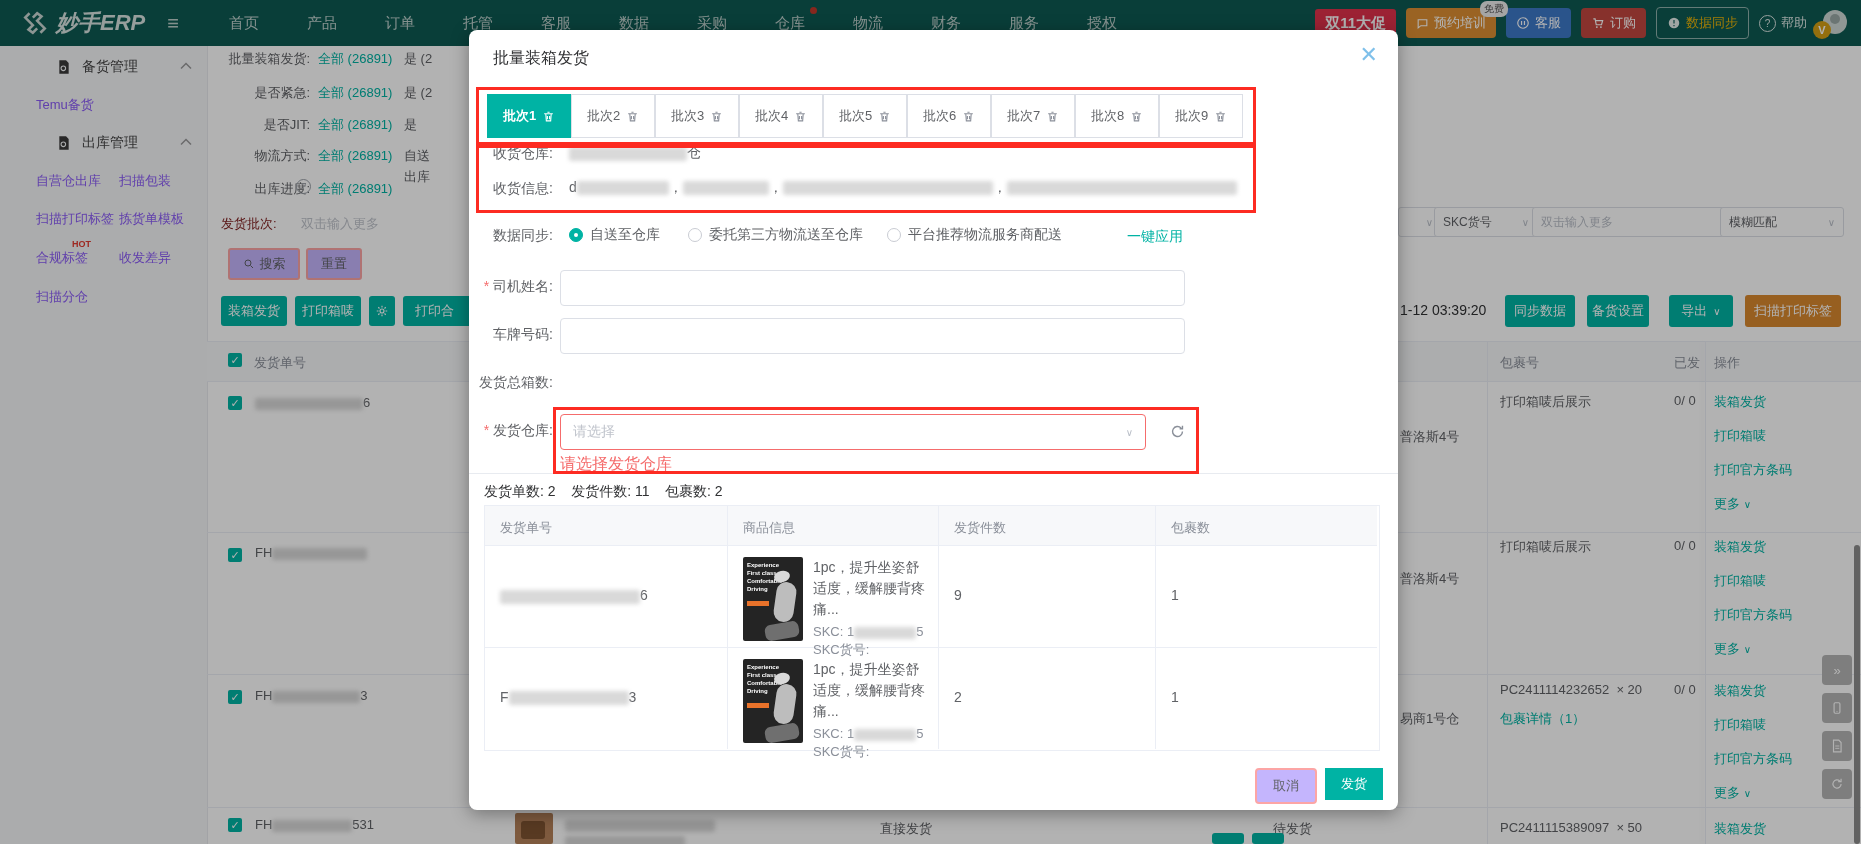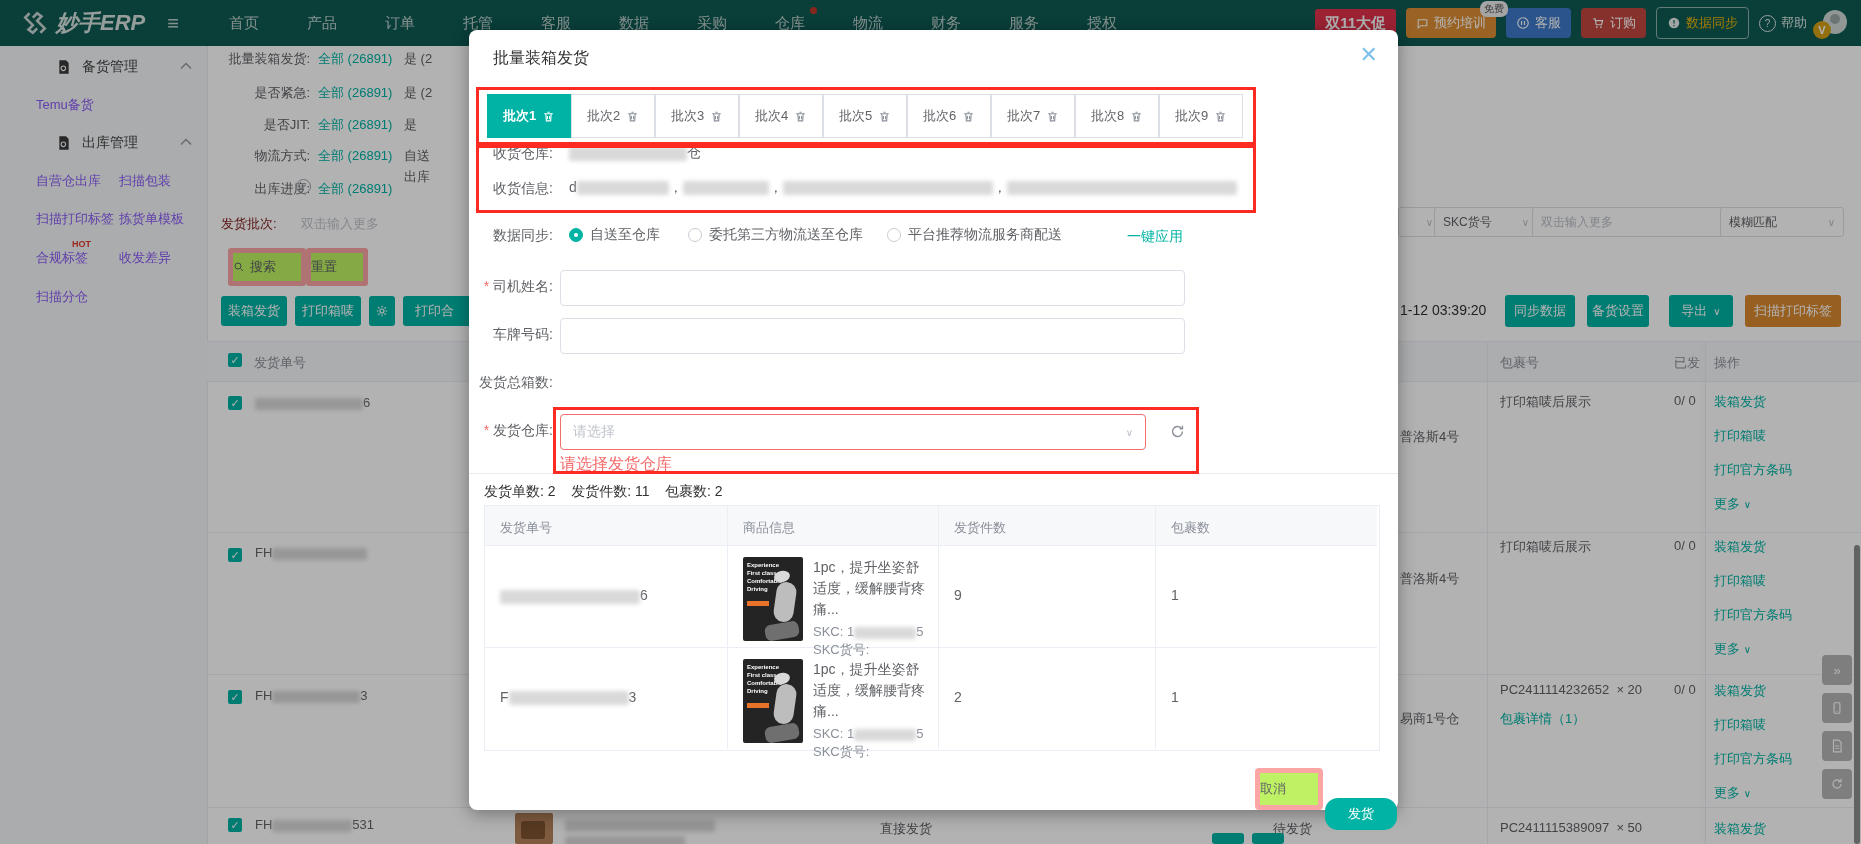"搜索" .wbtn { background: #bef264 -> #c4b5fd; border: 5px solid #fca5a5 -> 2px solid #fca5a5; justify-content: none -> center }
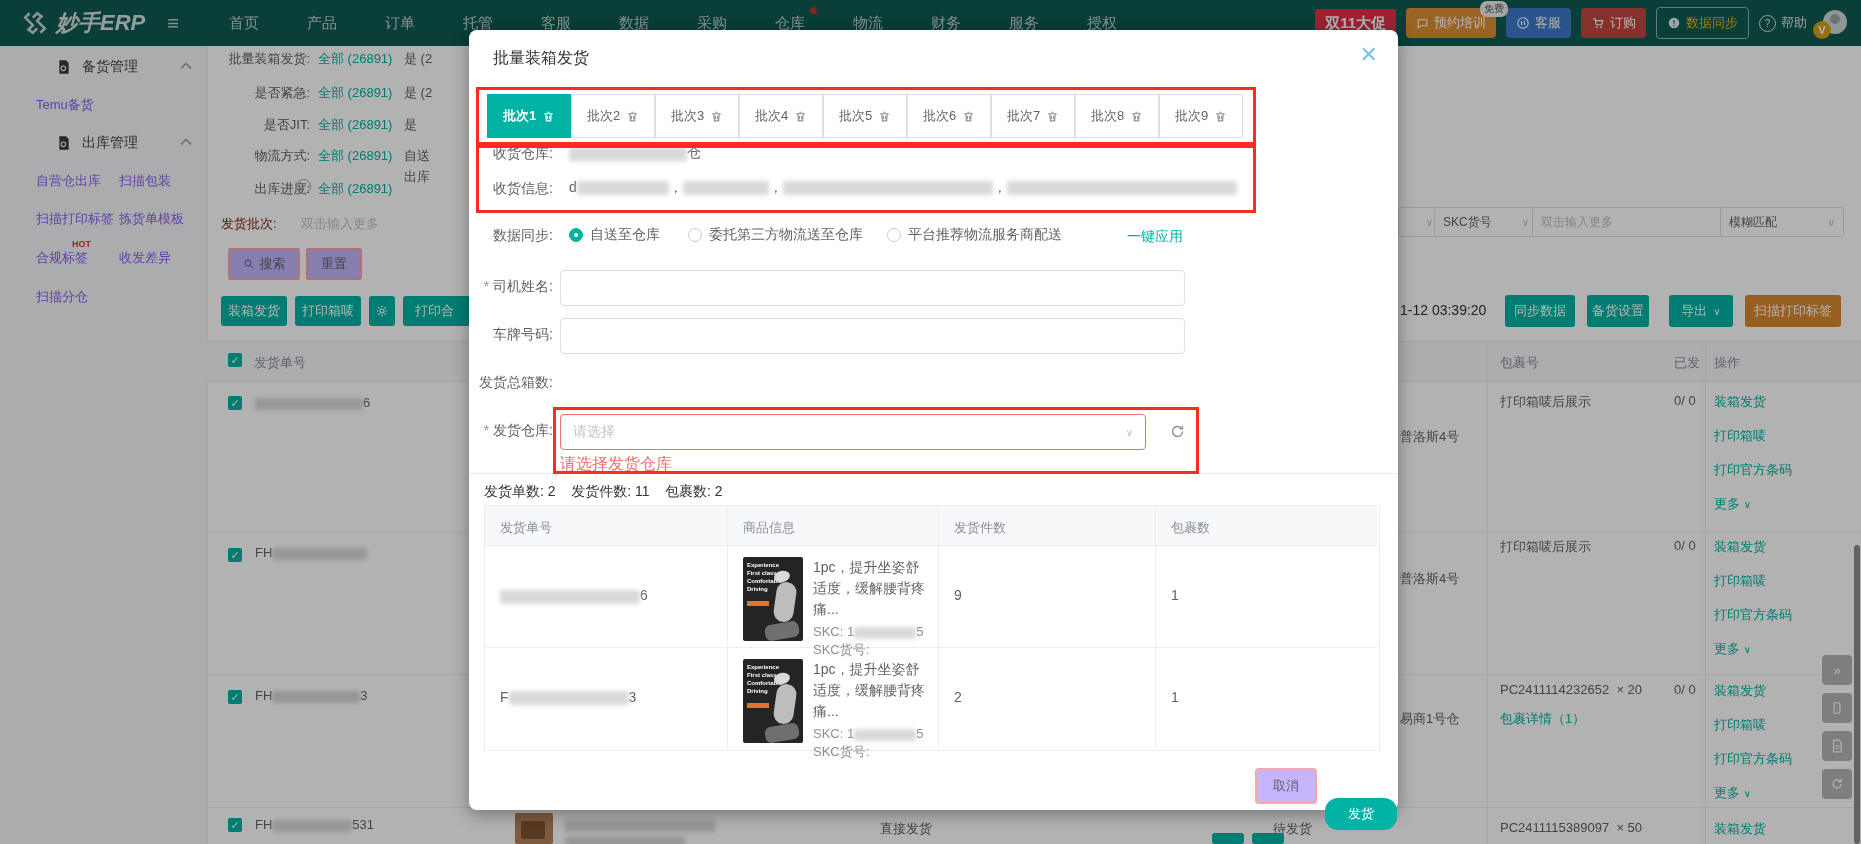"发货" div.a { border-radius: 13px -> 0; top: 768px -> 738px; width: 72px -> 58px }
